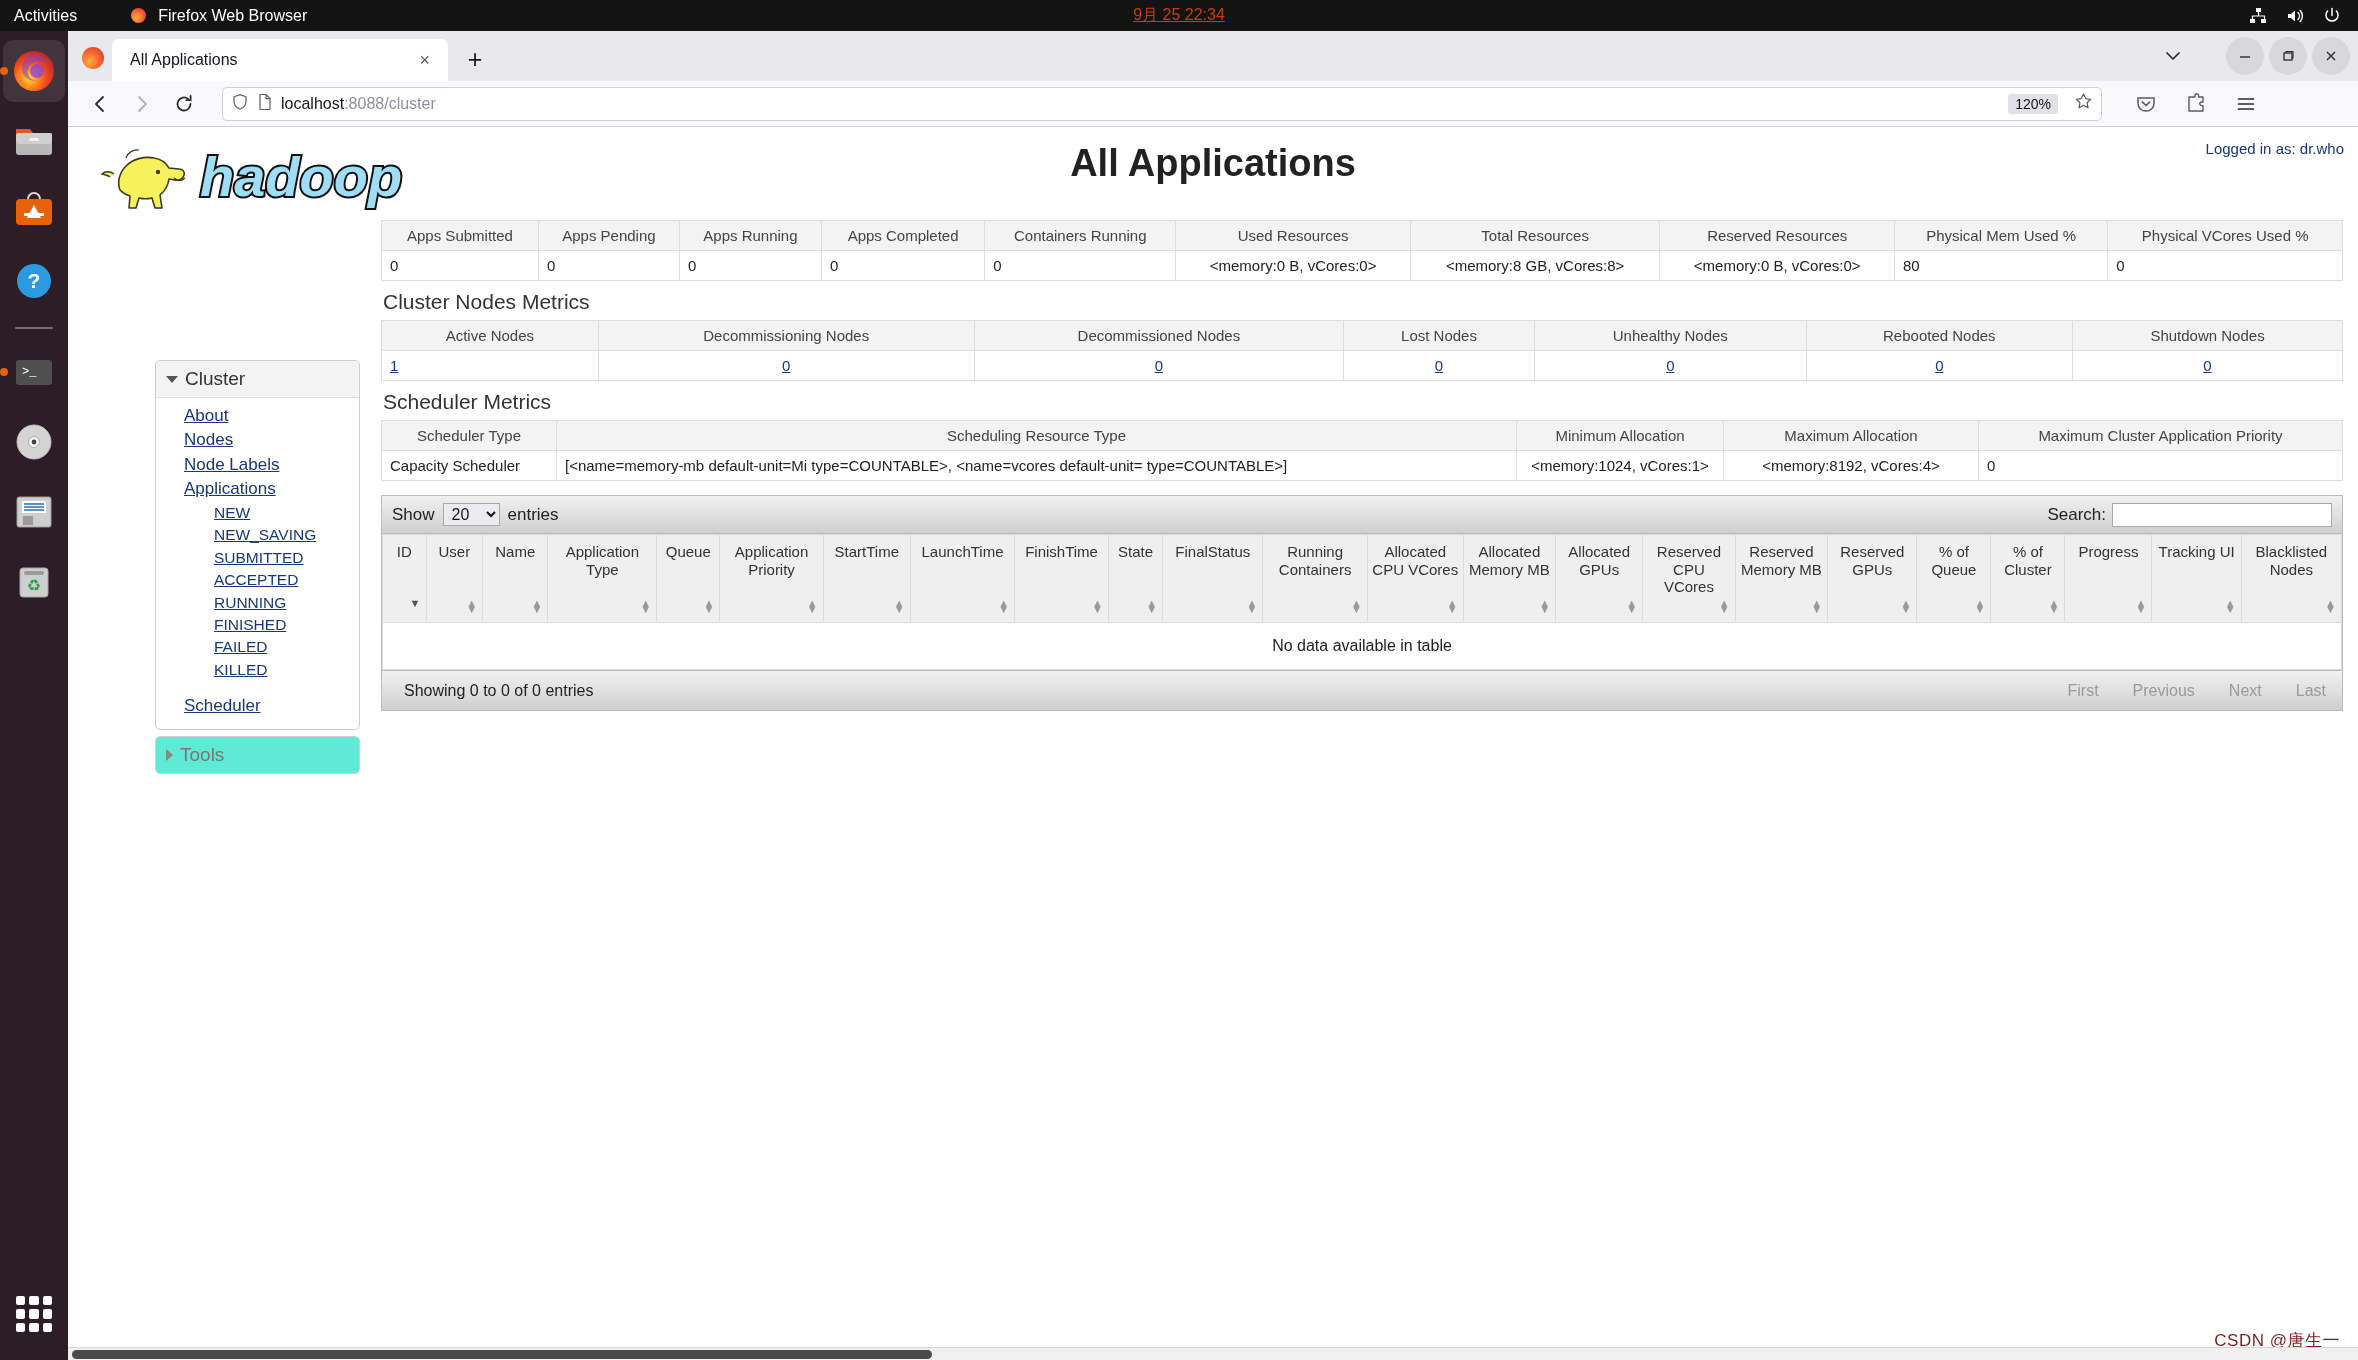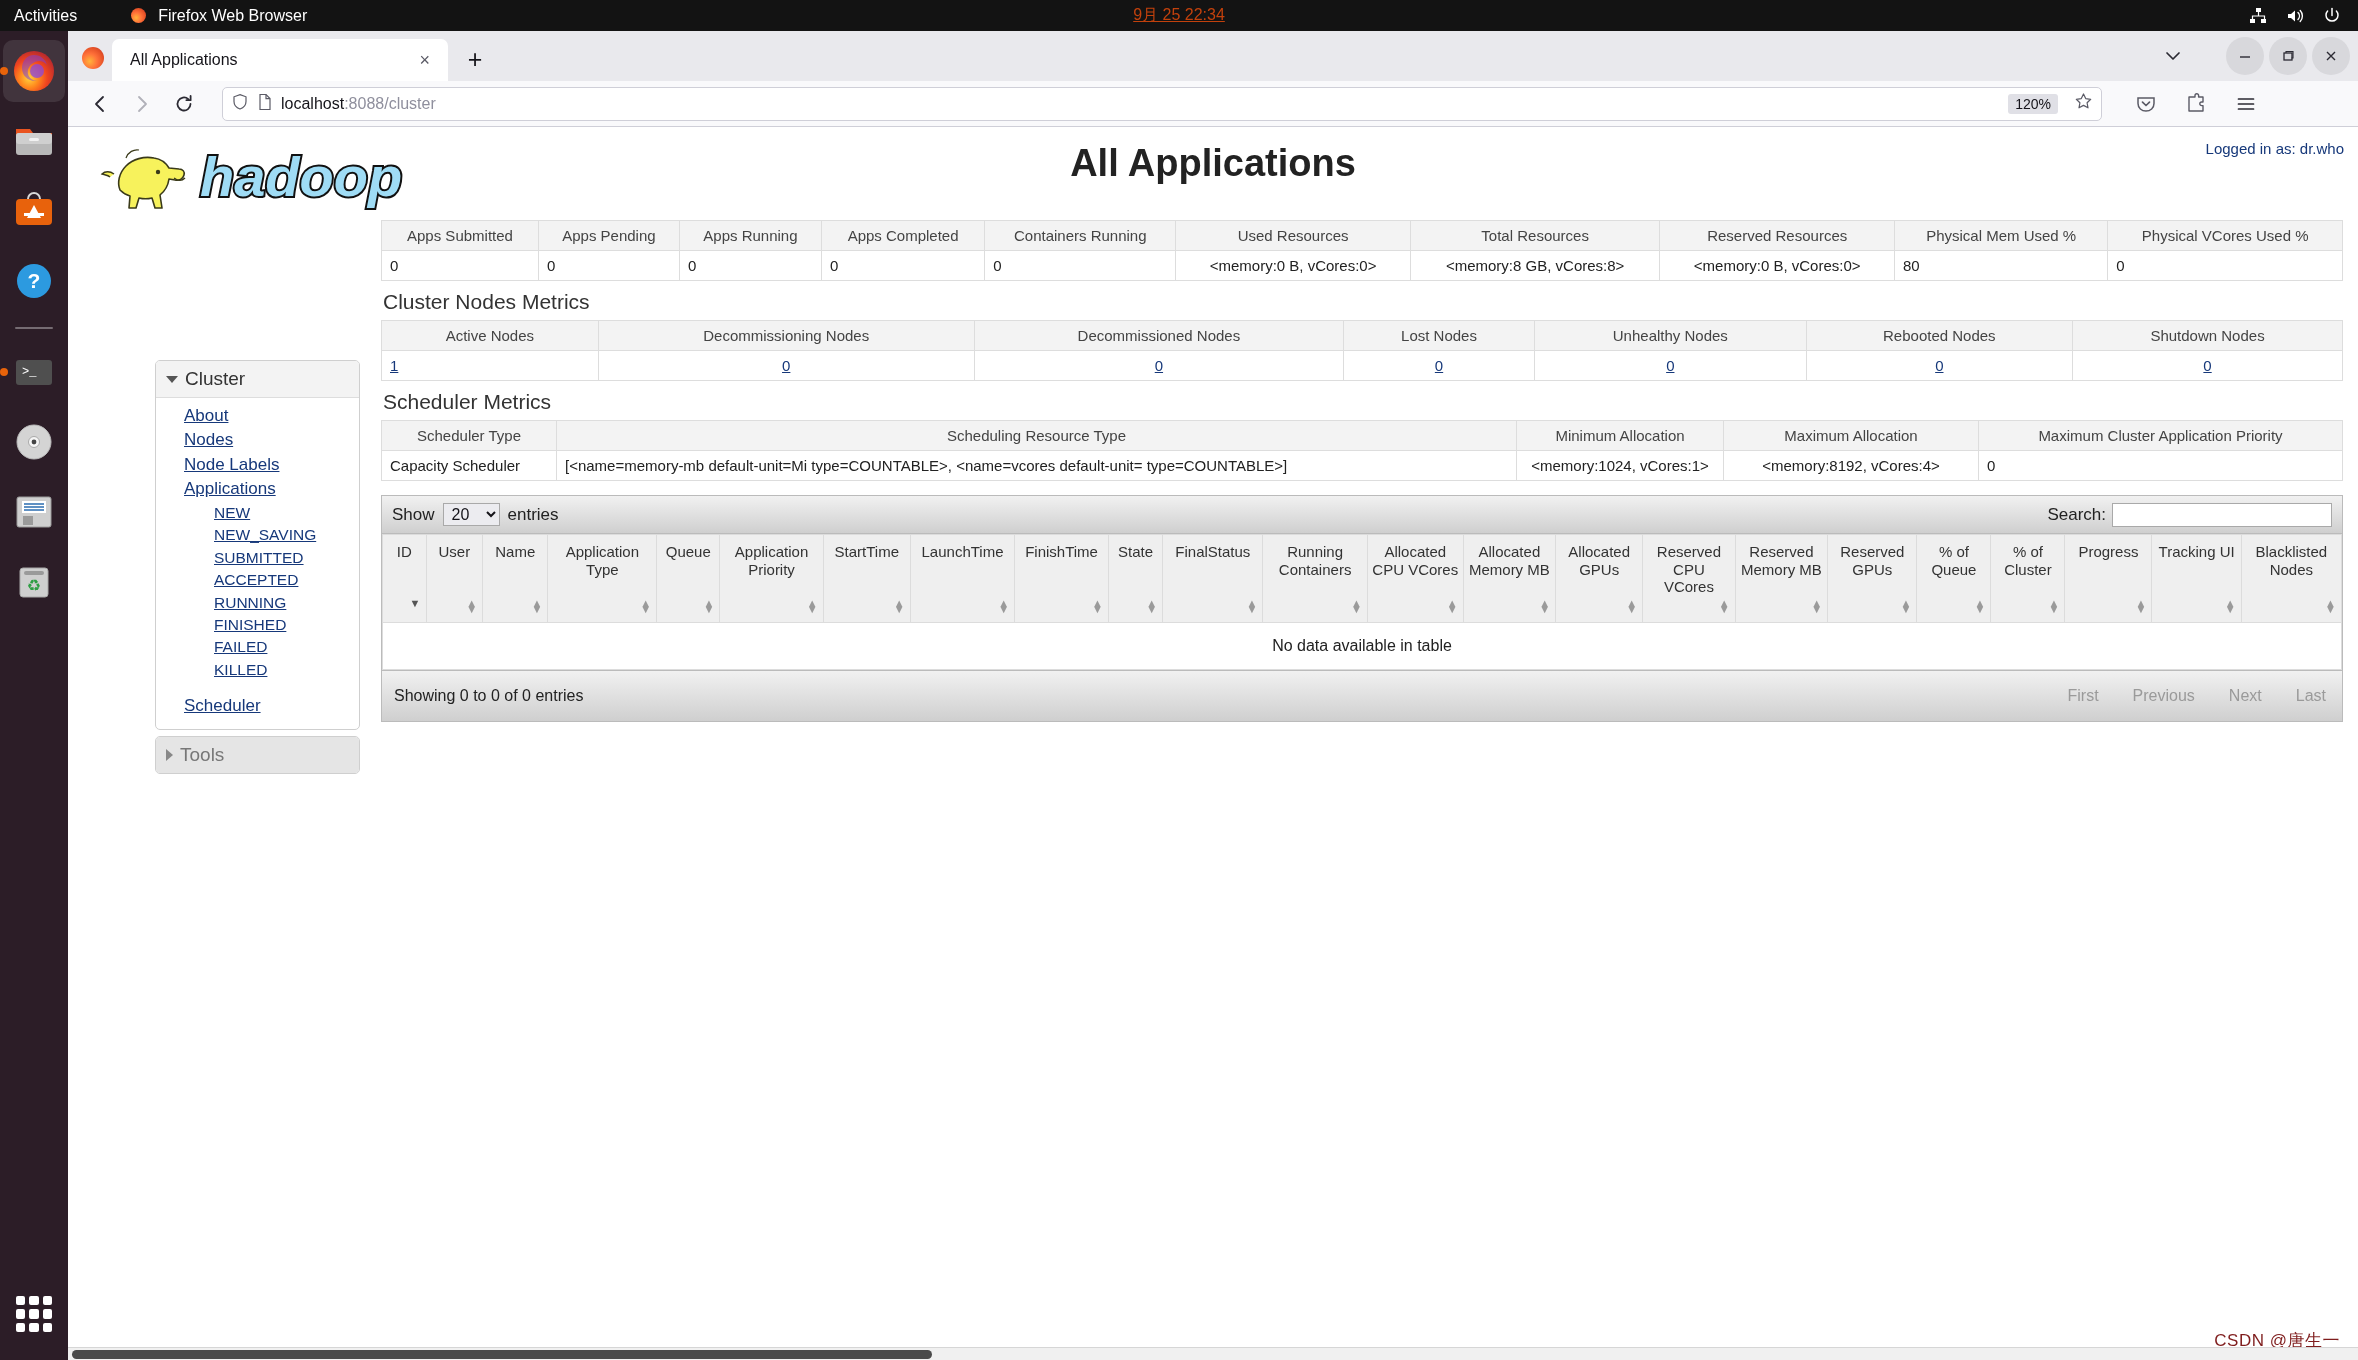"Showing 0 to 0 of" .dt-bottom { height: 51px -> 40px; padding: 0 12px -> 0 22px }
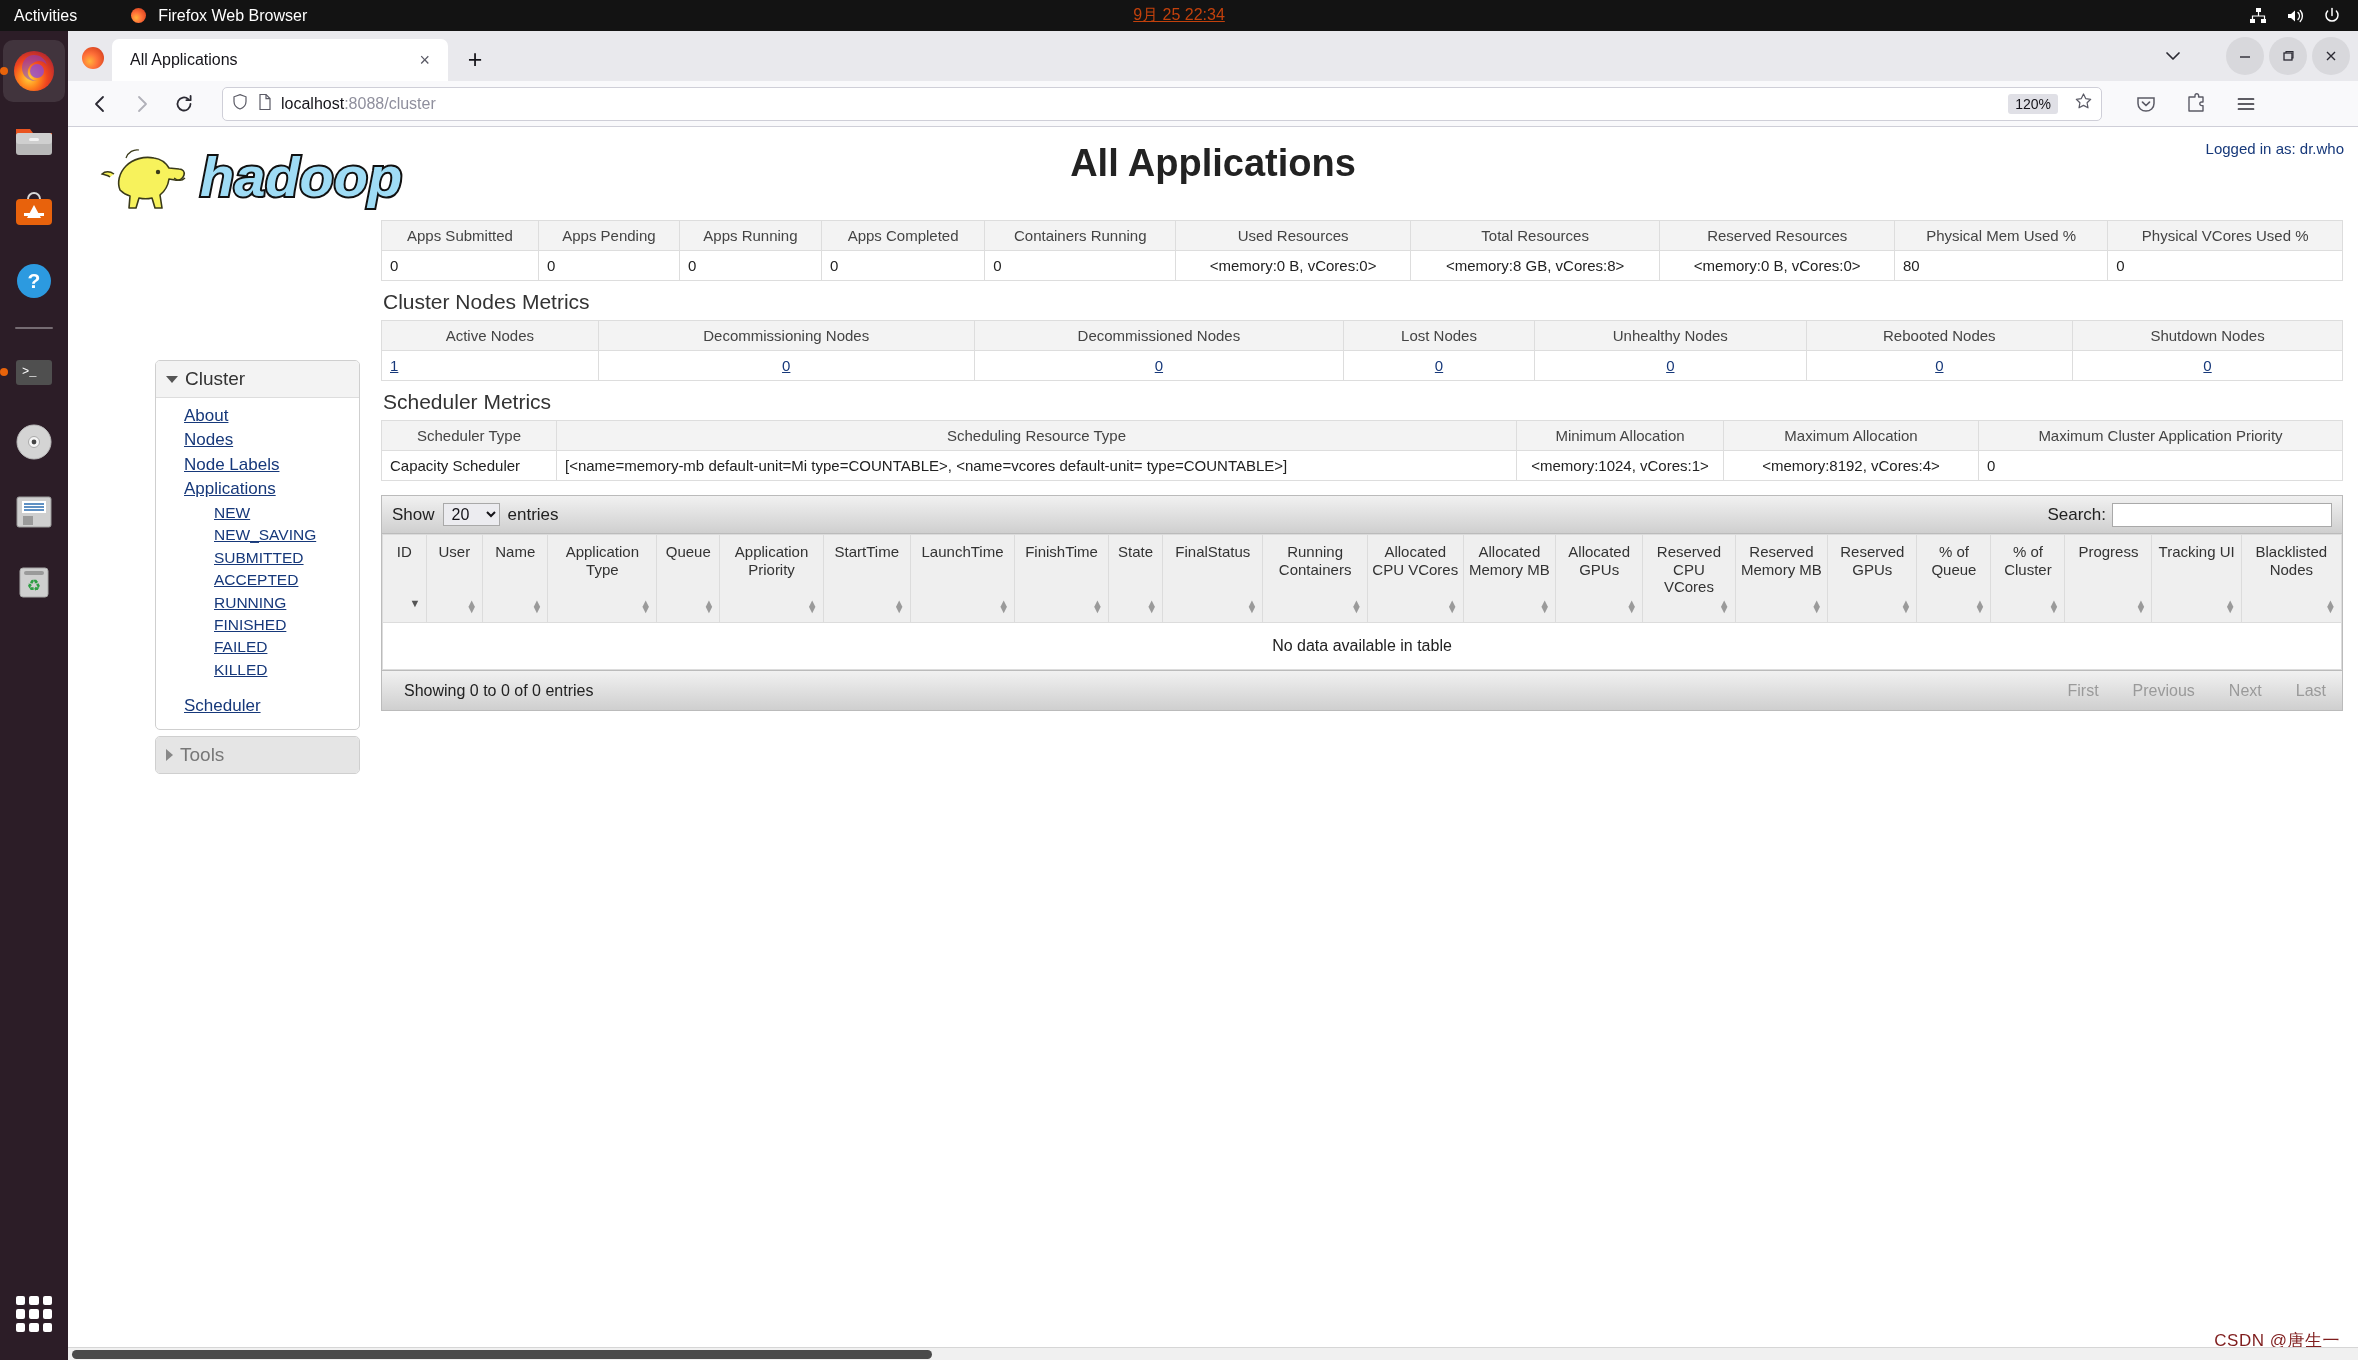"Tools" .nav-panel.collapsed .nav-head { background: #e5e5e5 -> #5eead4 }
